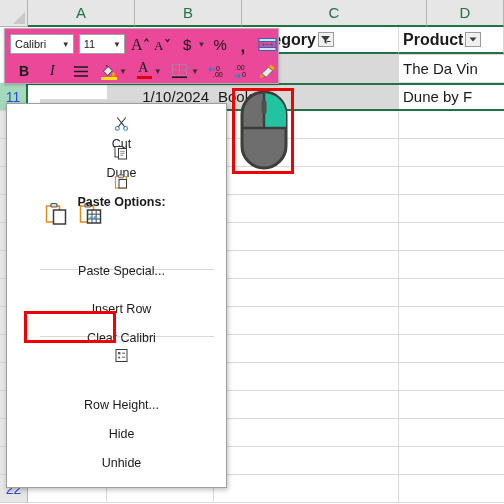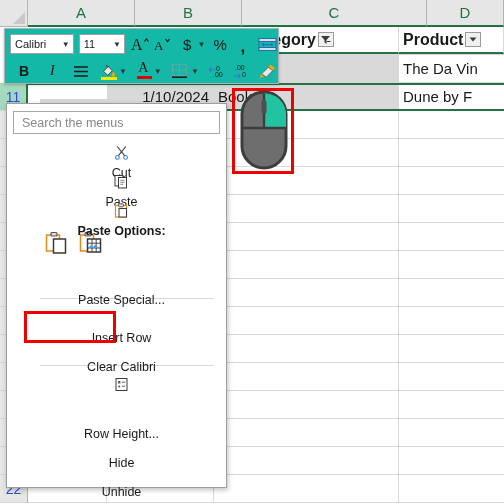"Calibri" .mini-toolbar { background: #14b8a6 -> #ec4899 }
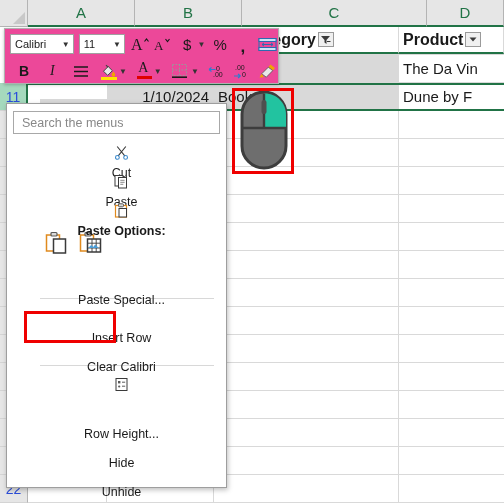"Search the menus" div.ctx-search { html: <div> <span>Search the menus</span> </div> -> none }
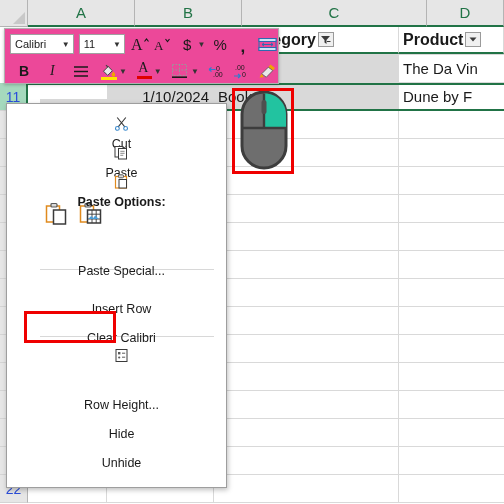"Paste" span.lbl { text: Paste -> Dune }
